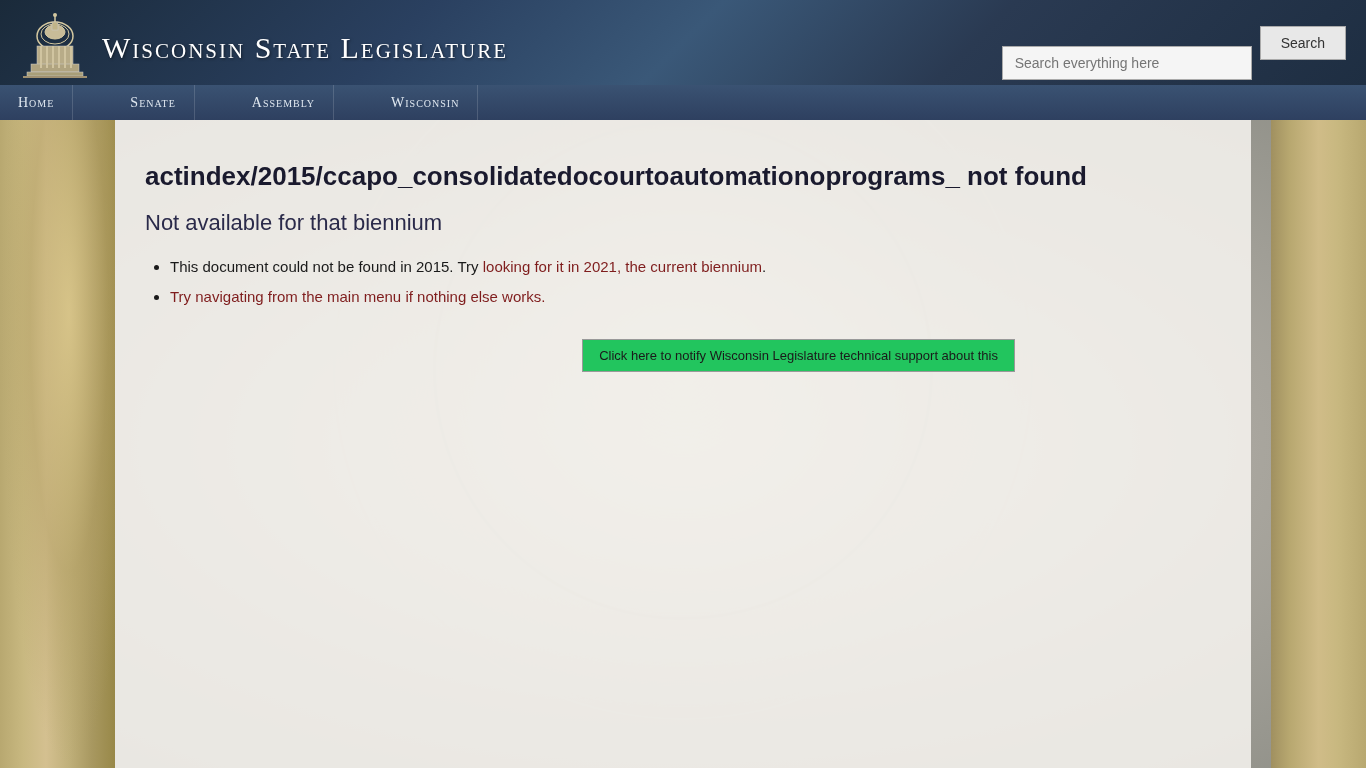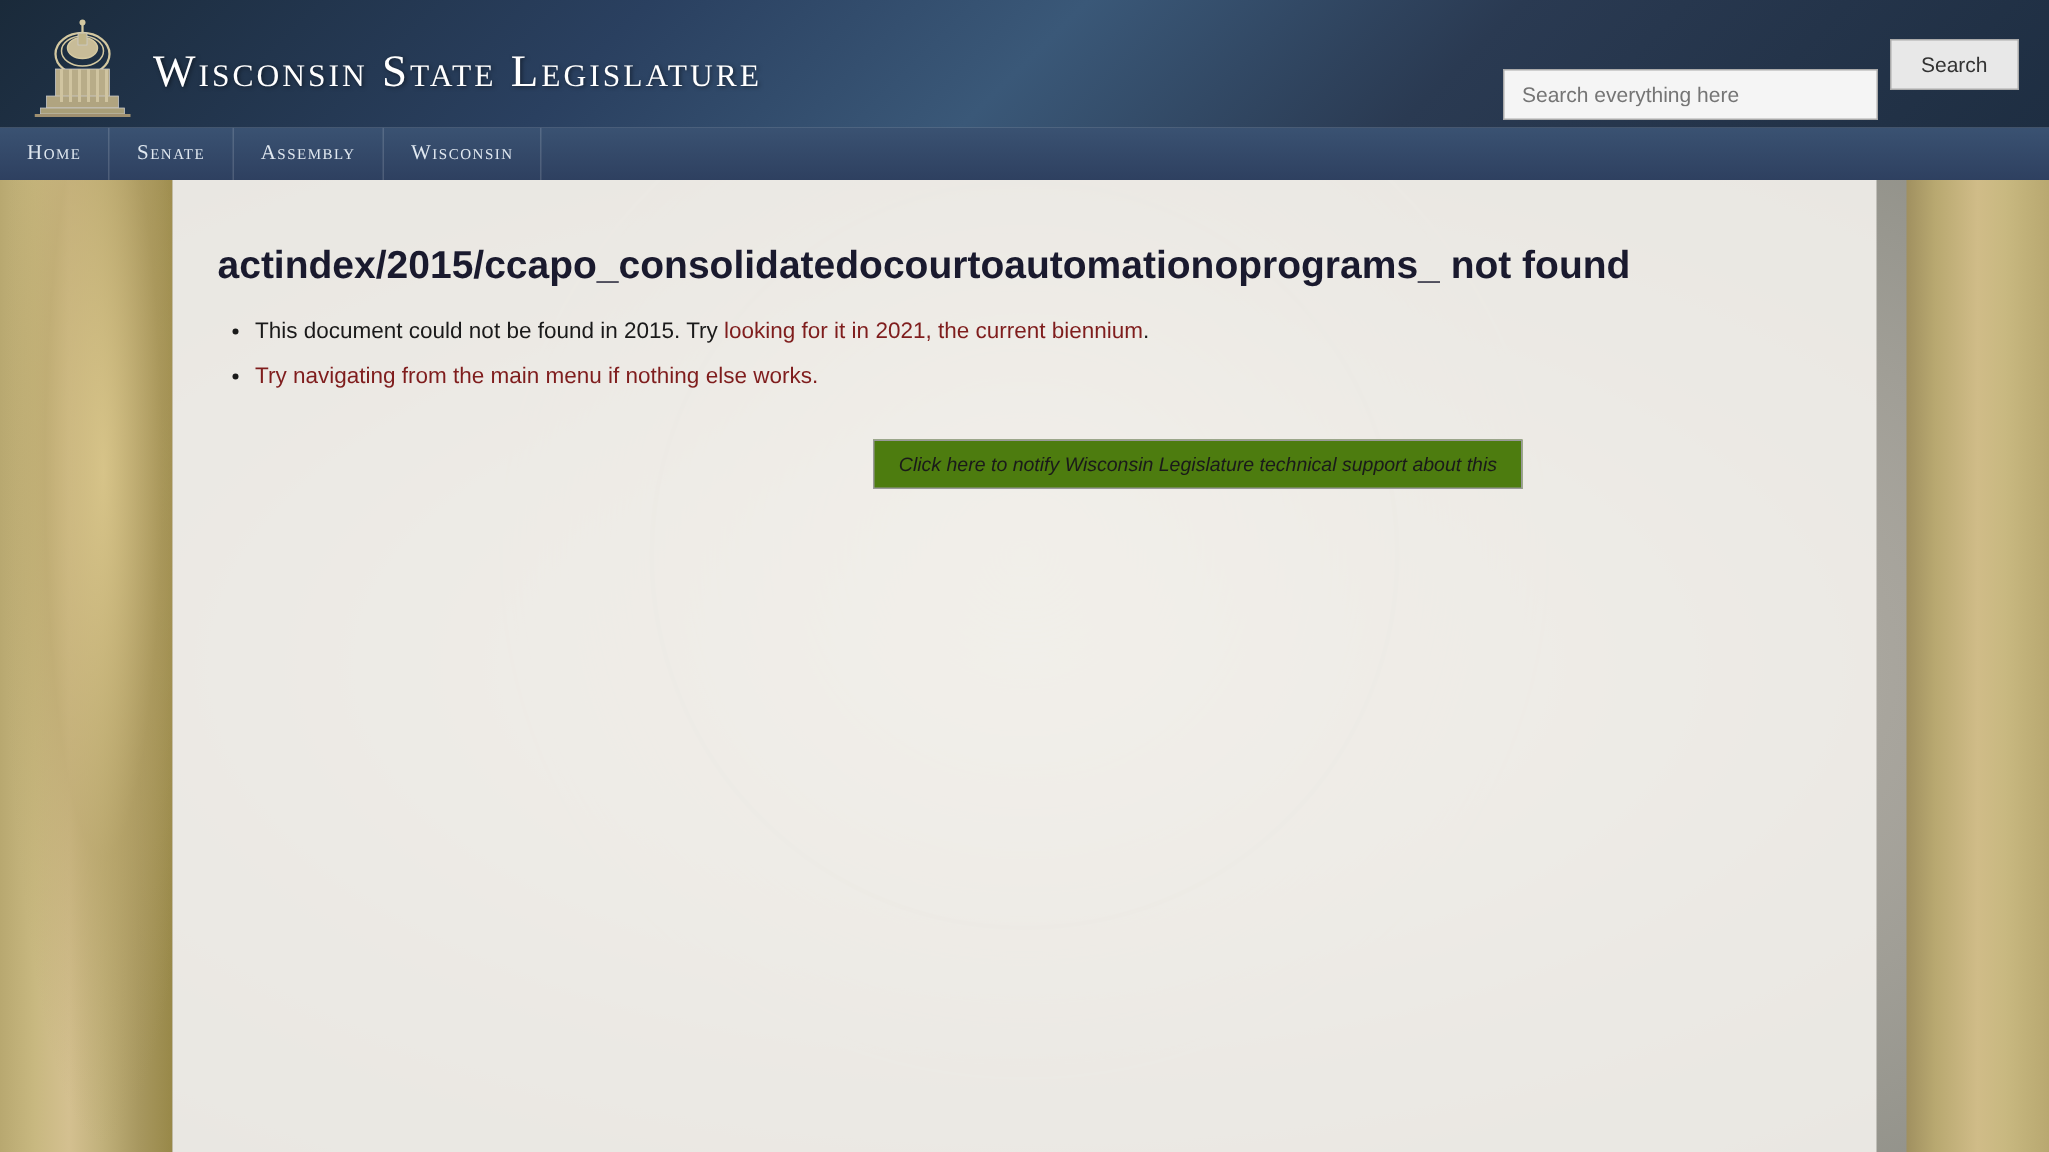"Home" .nav-left { gap: none -> 39px }
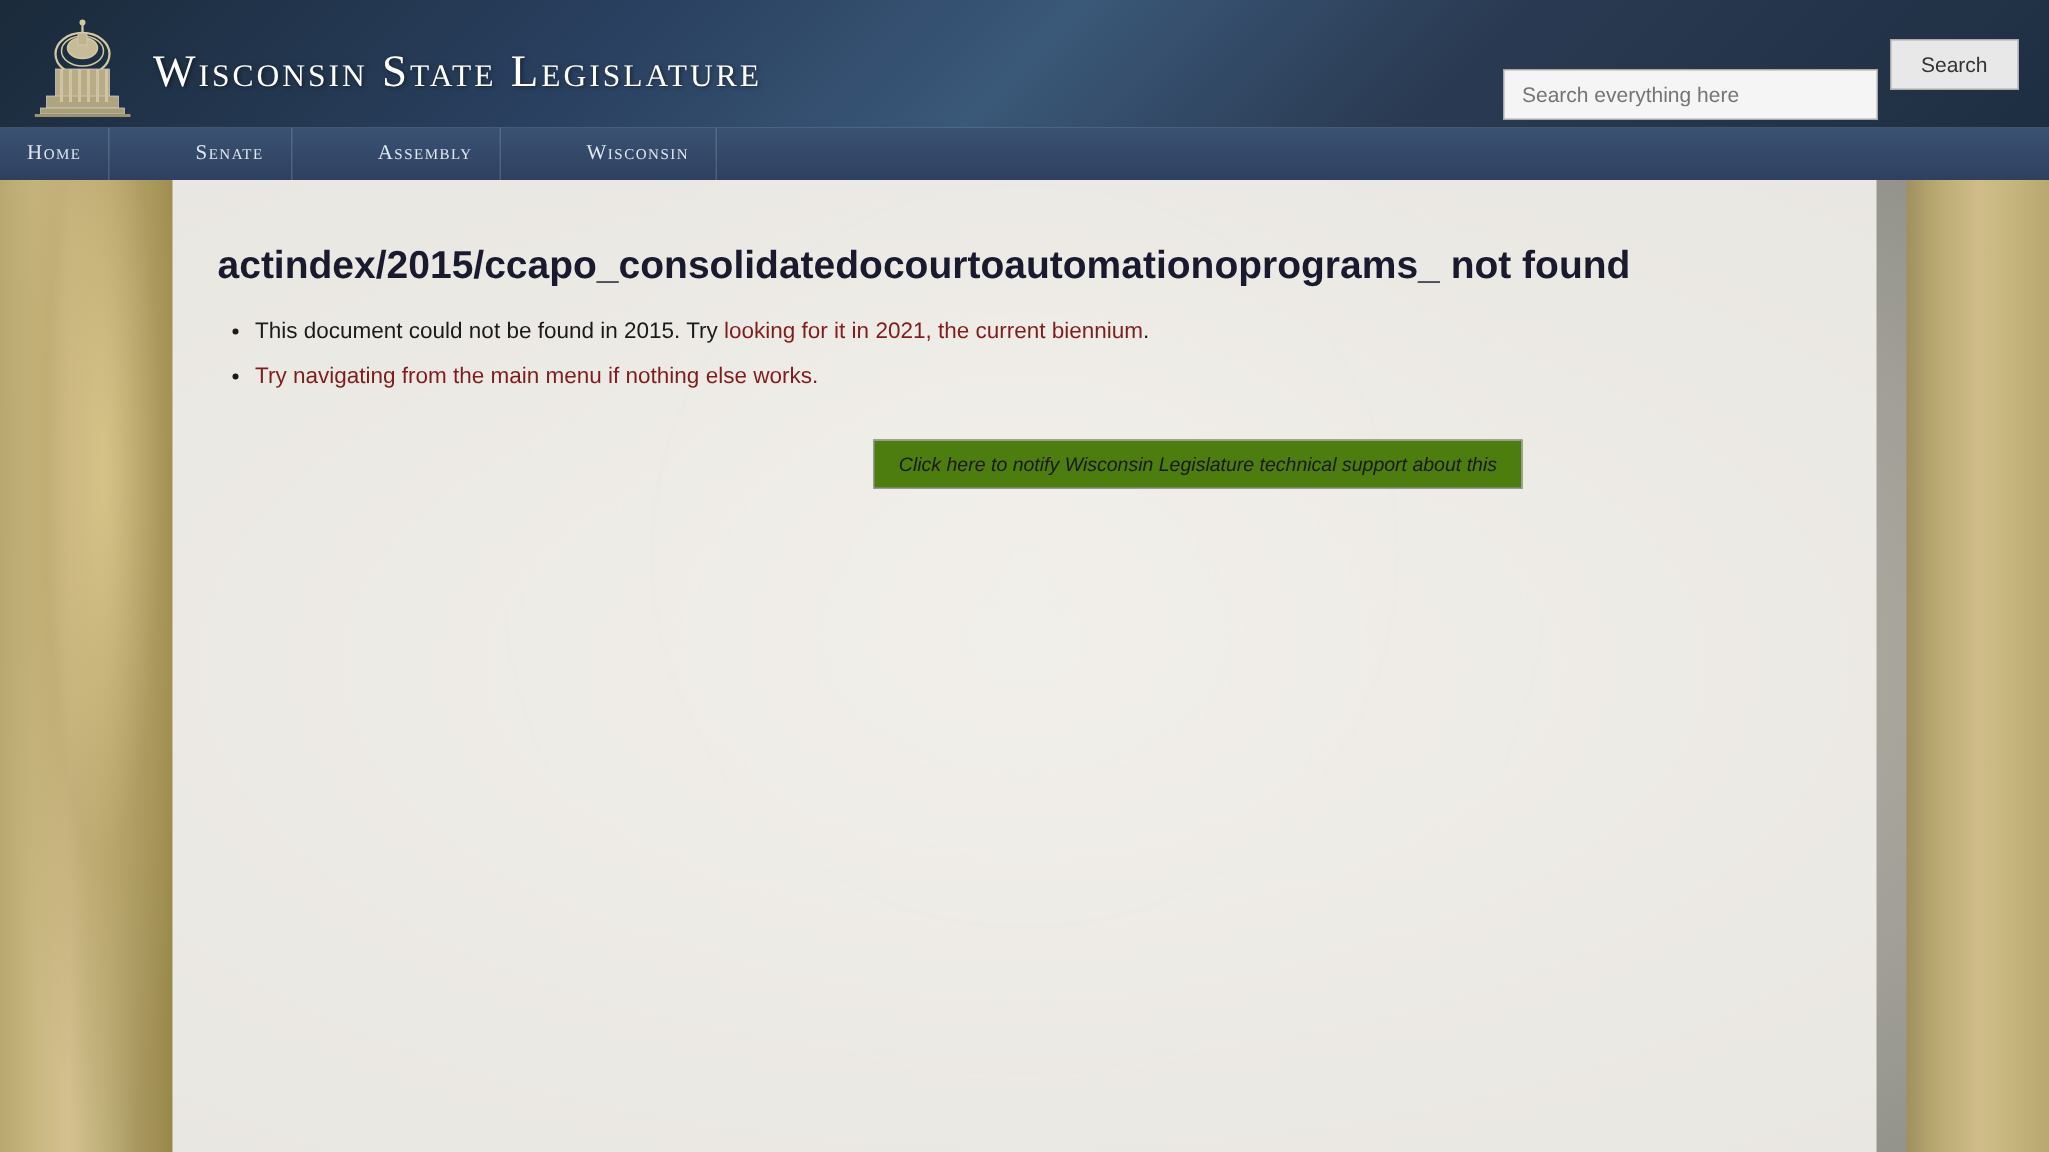"Not available for that biennium" h2.error-subtitle { html: none -> <h2>Not available for that biennium</h2> }
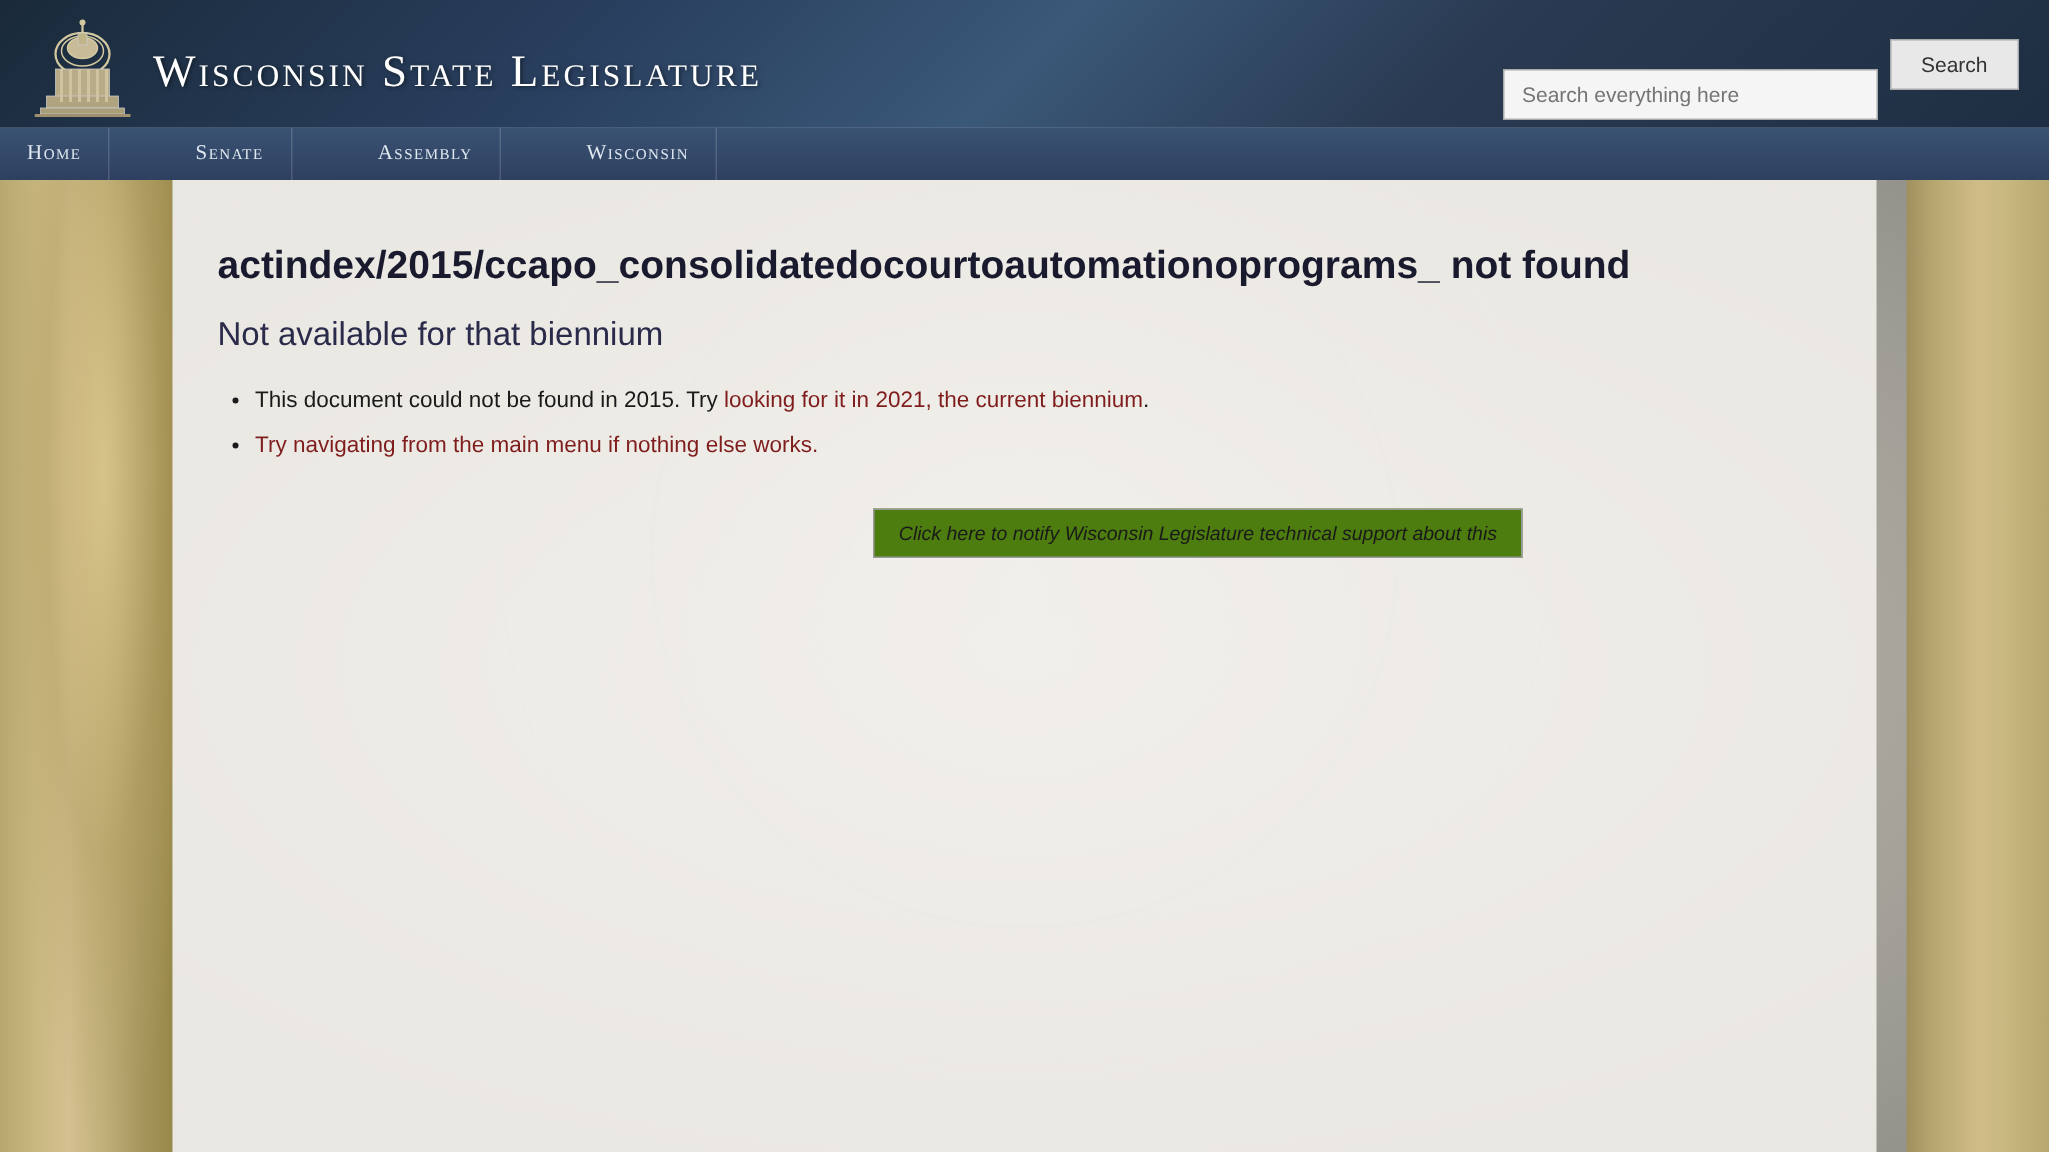"Click here to notify Wisconsin" .notify-button { background: #4d7c0f -> #22c55e; font-style: italic -> none }
